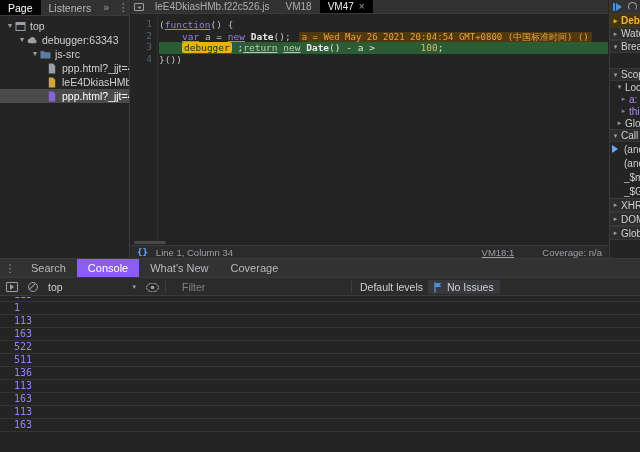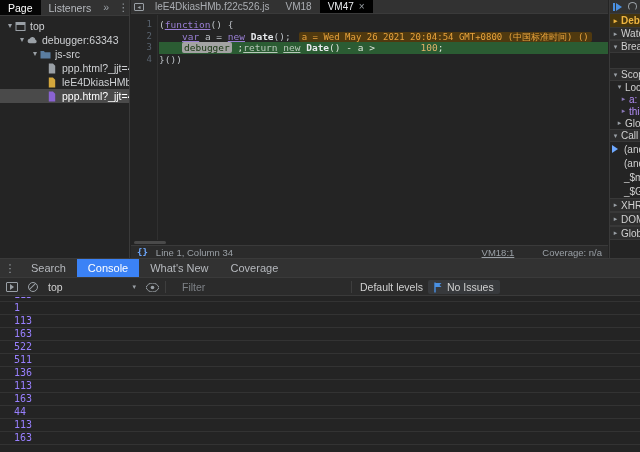"debugger" .chip-debugger { background: #a3a3a3 -> #eab308 }
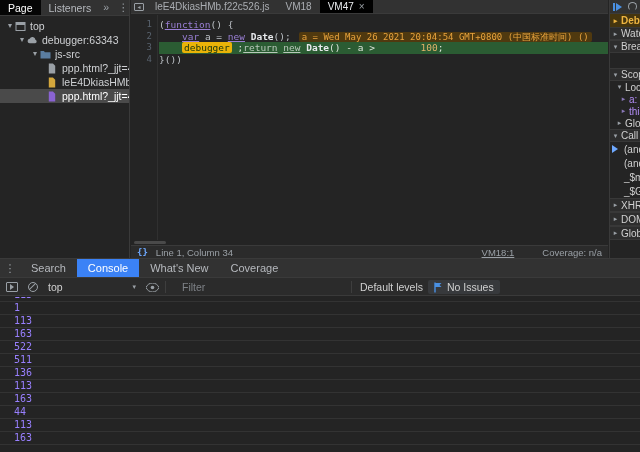"Console" .dr-tab.active { background: #3b82f6 -> #8b5cf6 }
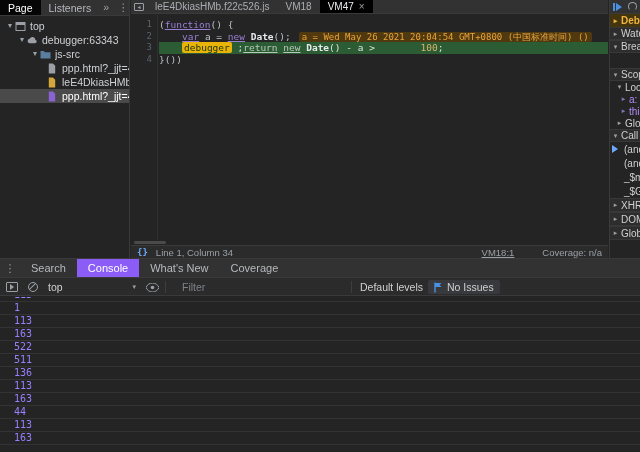"44" div.console-row { html: <div>44</div> -> none }
